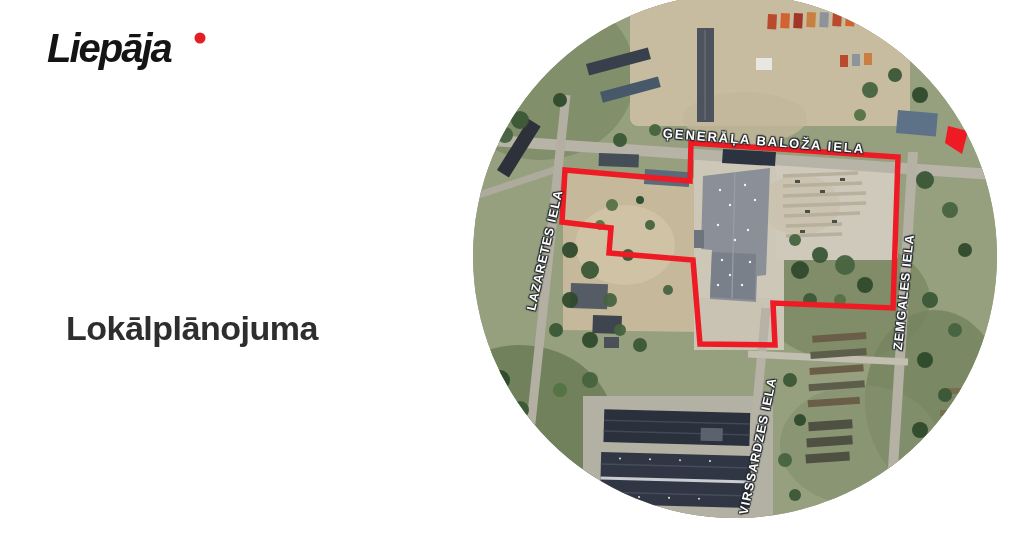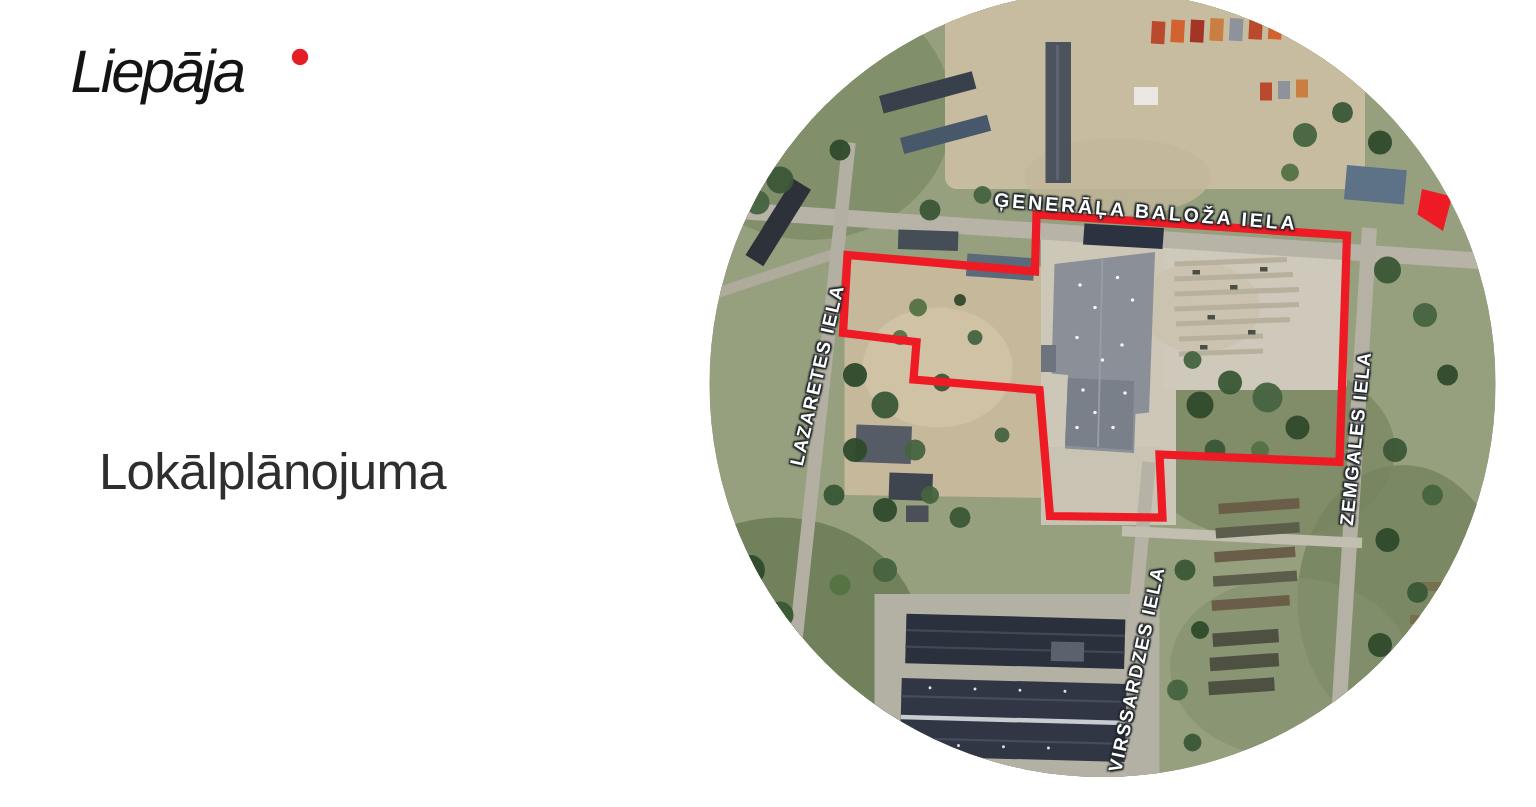"Liepāja" .logo-text { font-weight: 400 -> 700 }
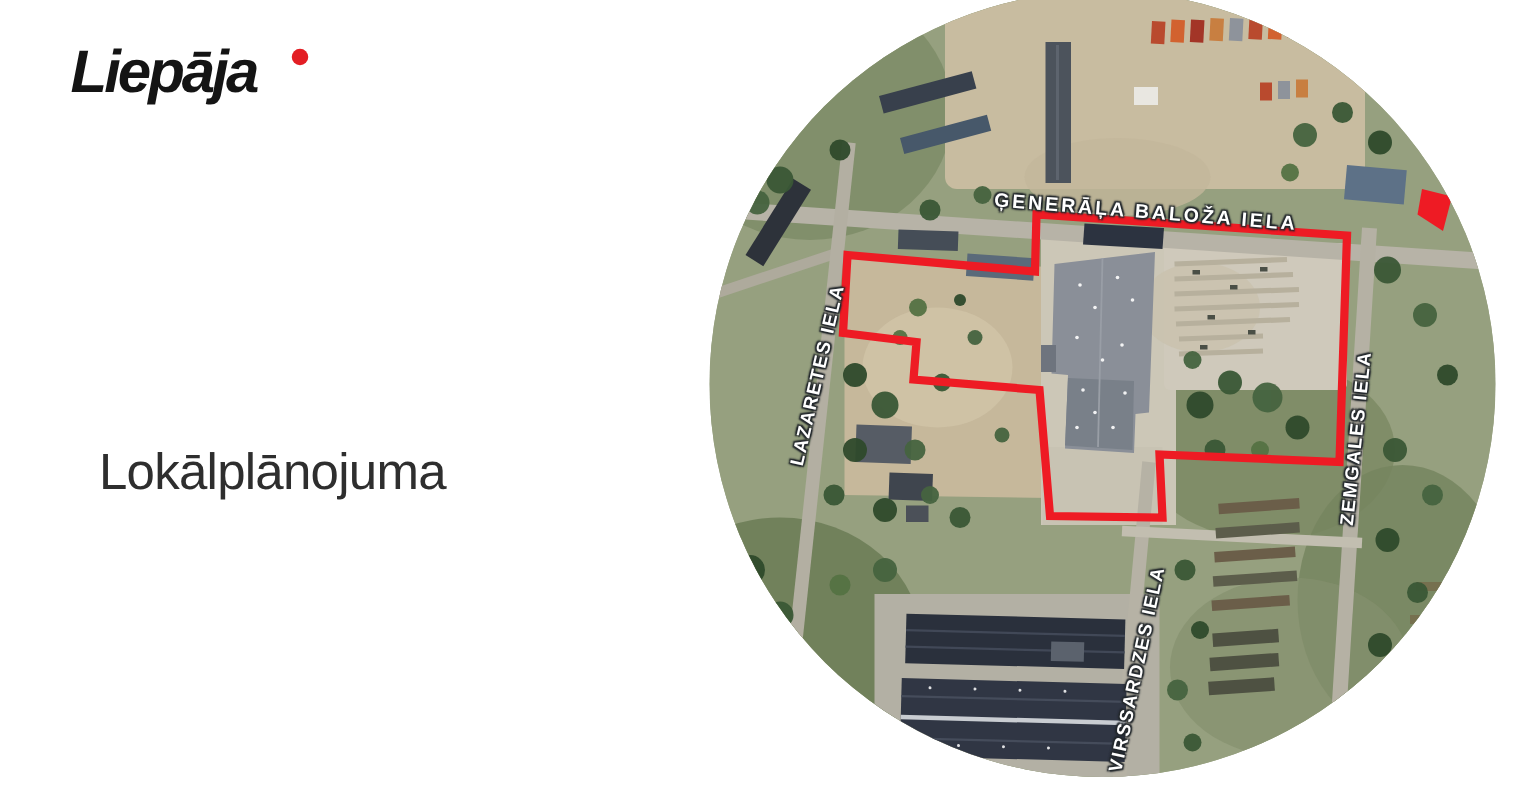"Lokālplānojuma" .headline { font-weight: 400 -> 700; top: 293px -> 306px }
